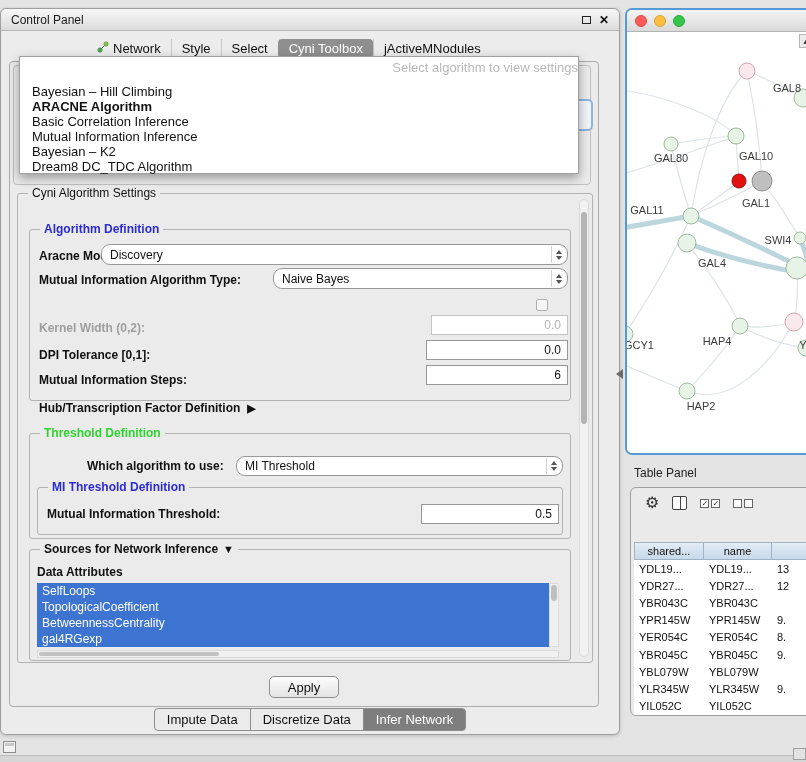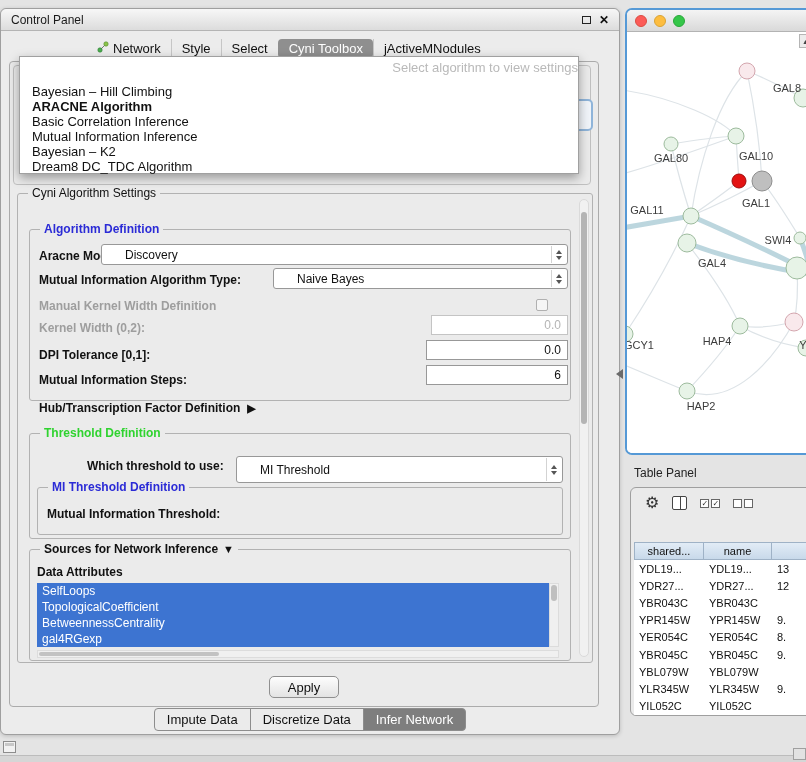"Discovery" .combo { border-radius: 3px -> 9px; padding-left: 23px -> 8px }
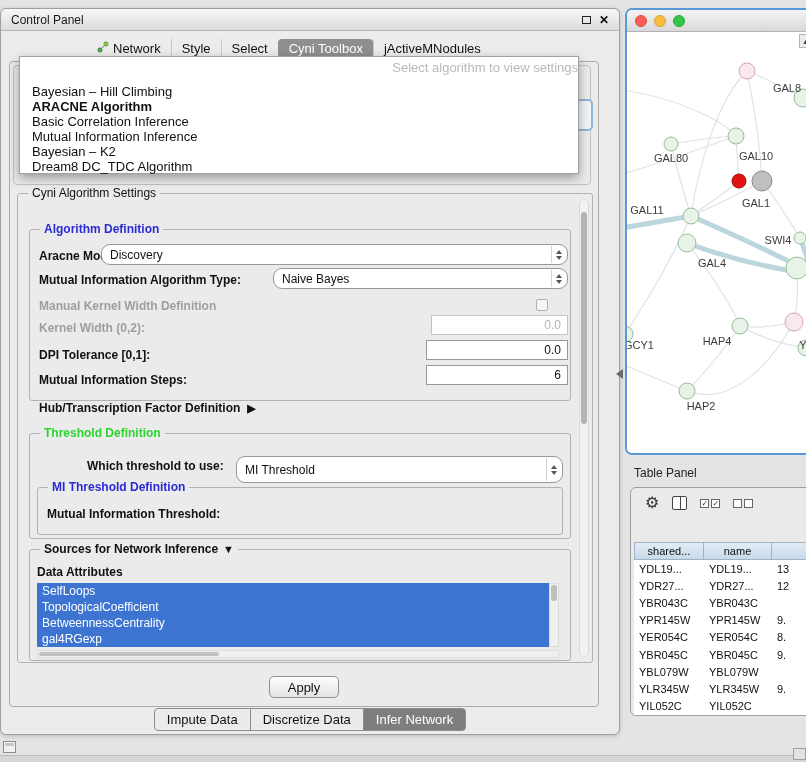"Manual Kernel Width Definition" span.flabel { html: <span>Manual Kernel Width Definition</span> -> none }
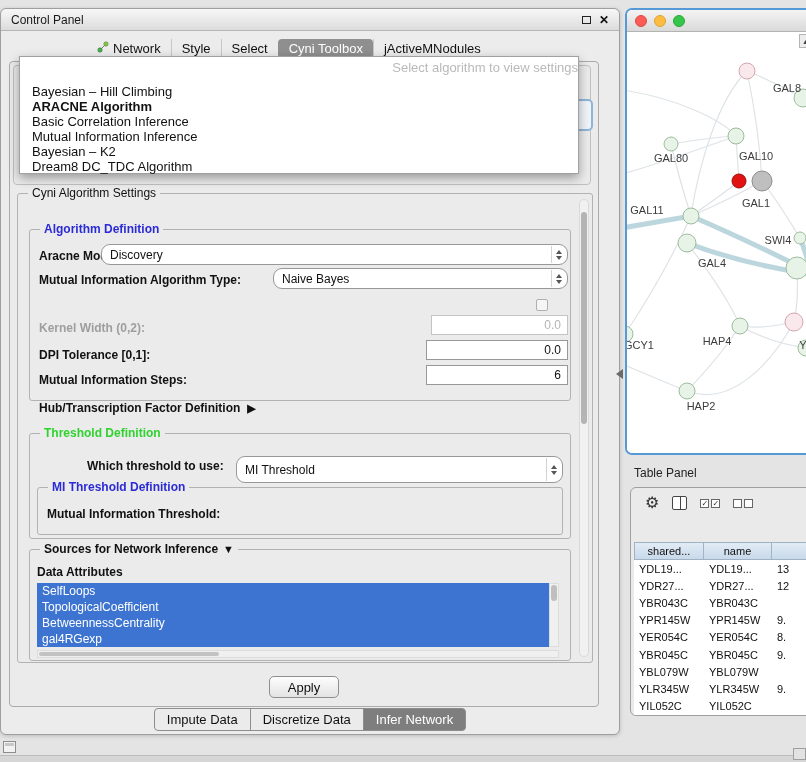"Which threshold to use:" span.flabel { text: threshold -> algorithm }
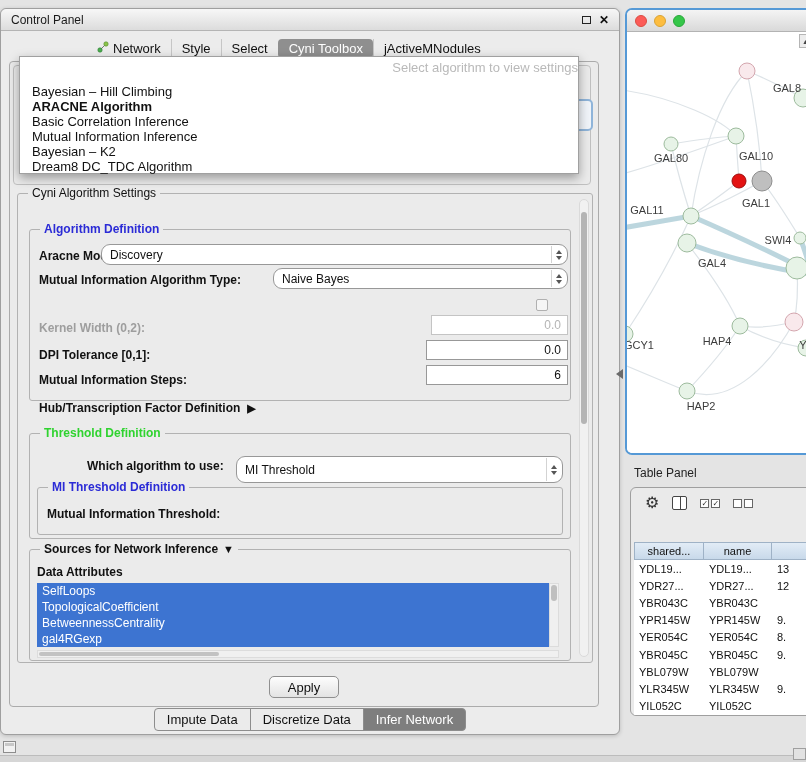"MI Threshold" div.combo { height: 27px -> 20px }
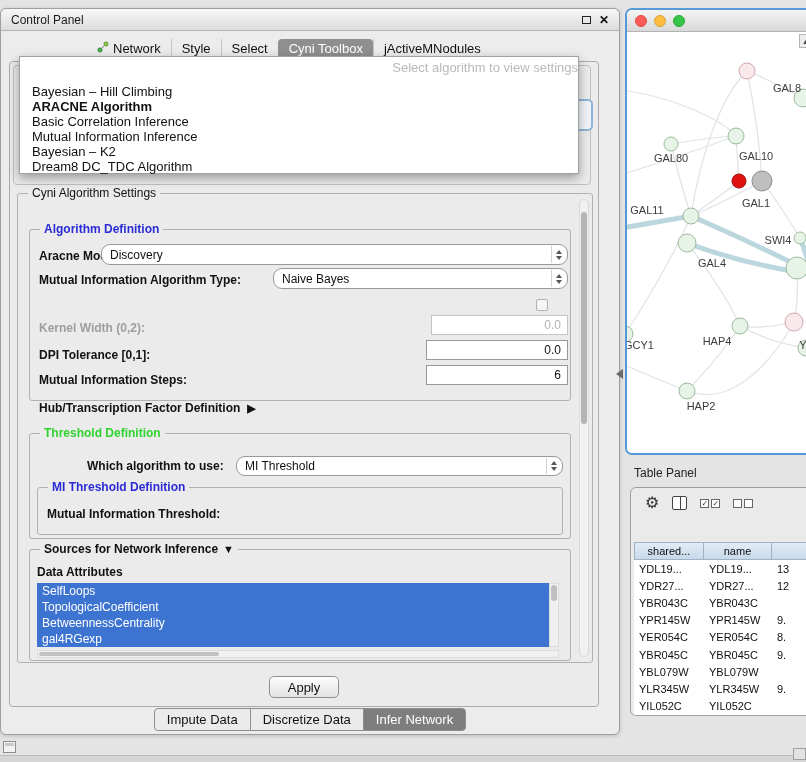"0.5" div.tfield { html: none -> <div> <span>0.5</span> </div> }
